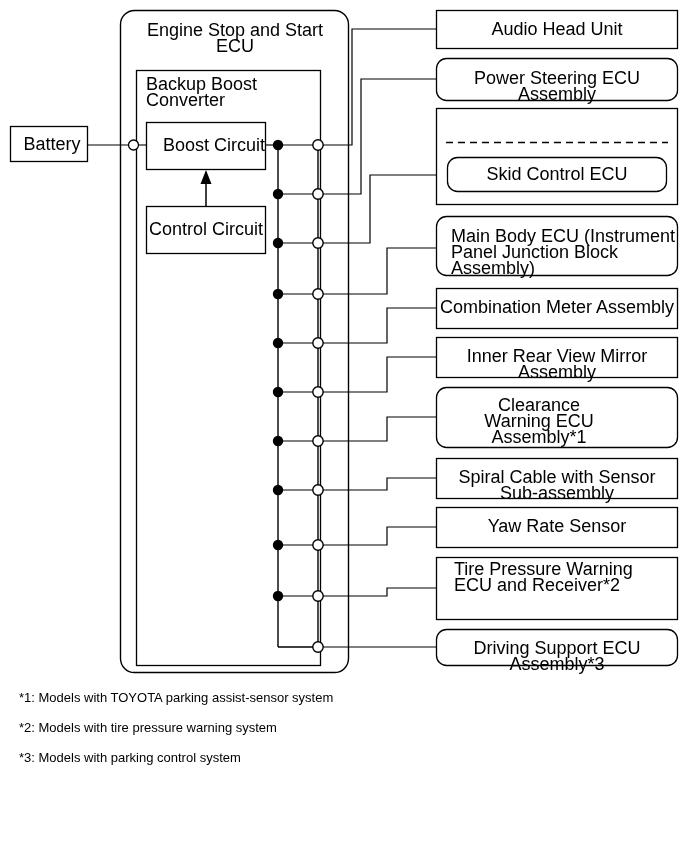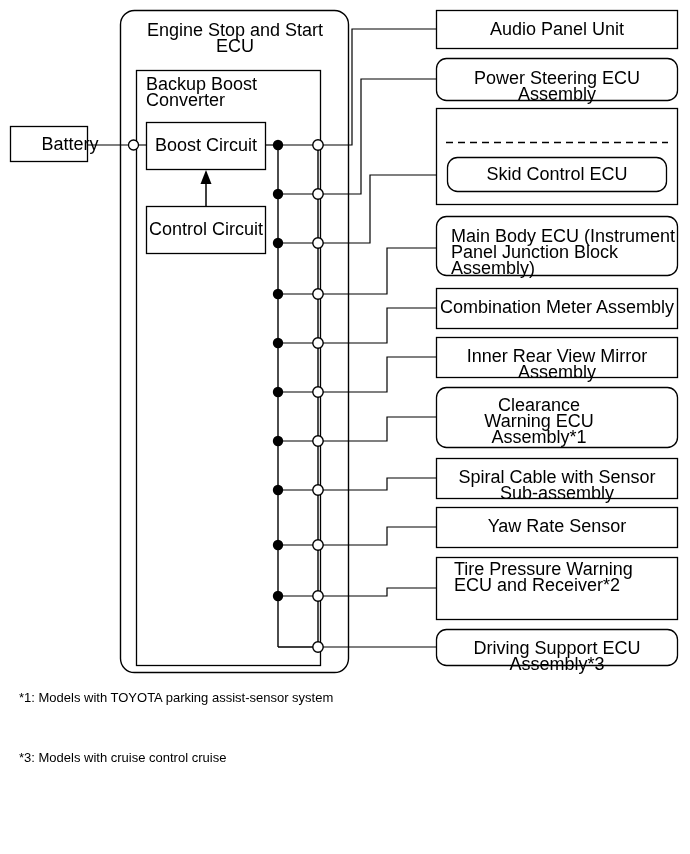"Audio Panel Unit" div.lbl { text: Panel -> Head }
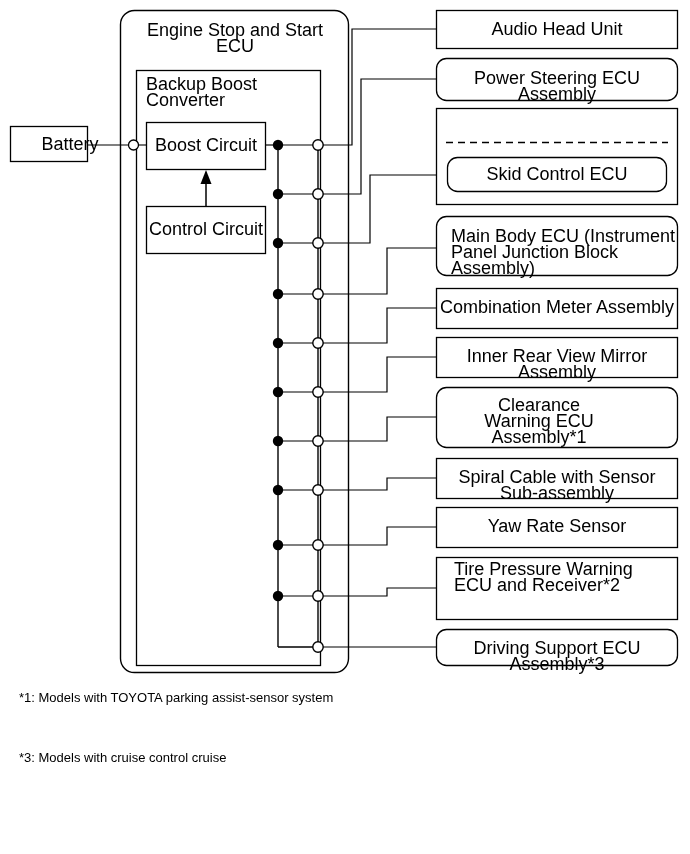"Battery" div.lbl { left: 28px -> 10px }
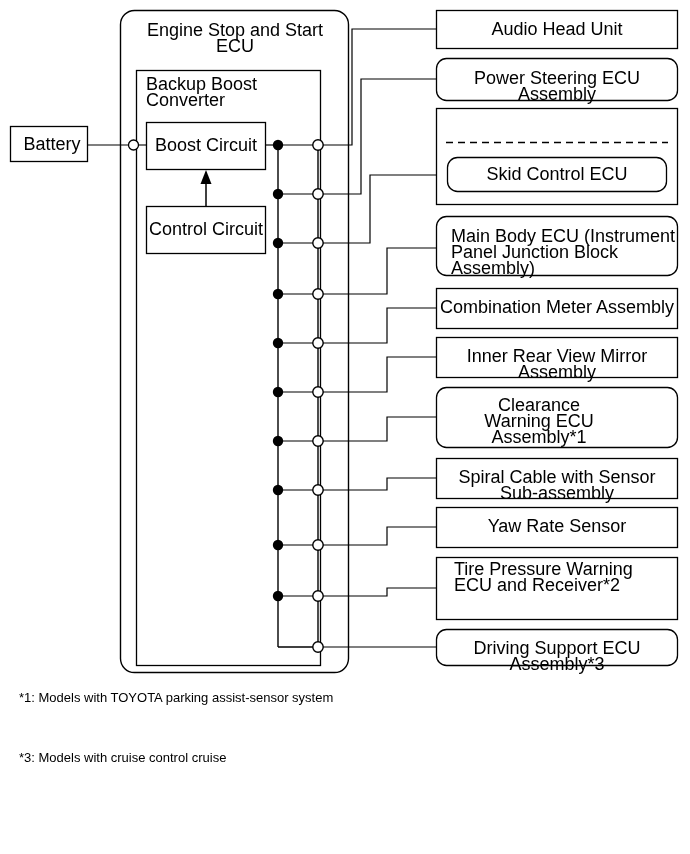"Boost Circuit" div.lbl { padding-left: none -> 8px }
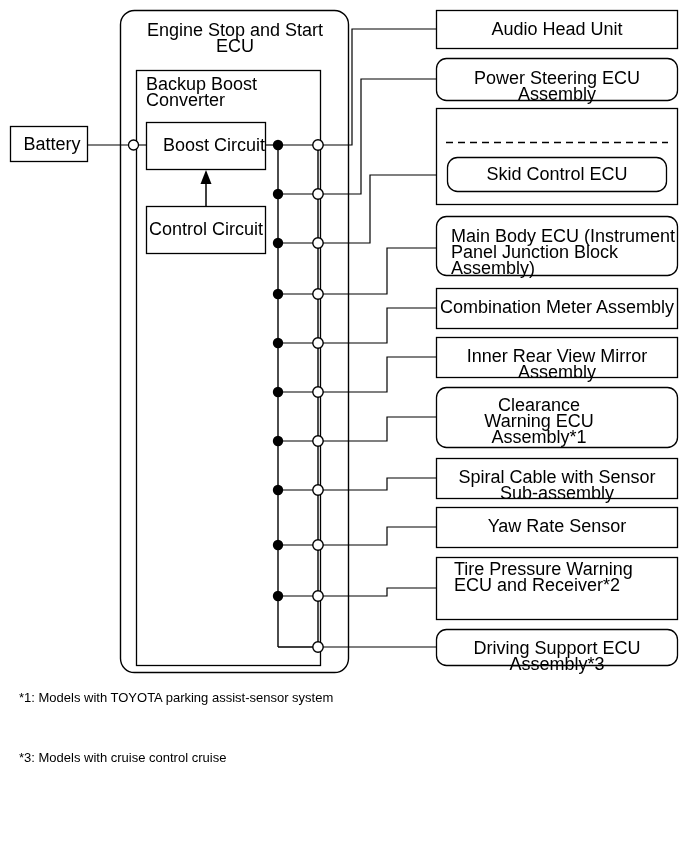"*2: Models with tire pressure" div.note { html: none -> <div>*2: Models with tire pressure warning system</div> }
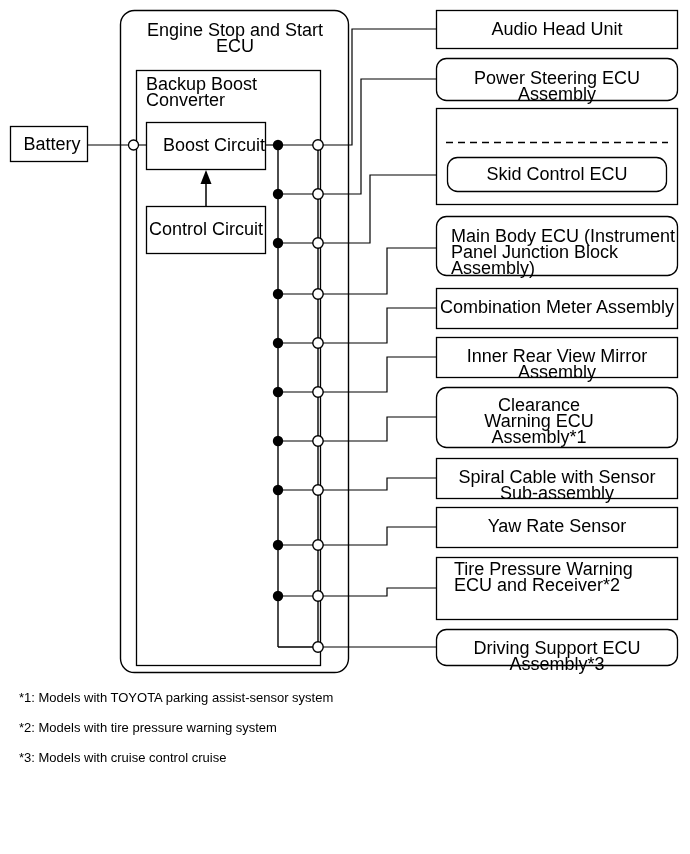"*3: Models with cruise control" div.note { text: cruise control cruise -> parking control system }
